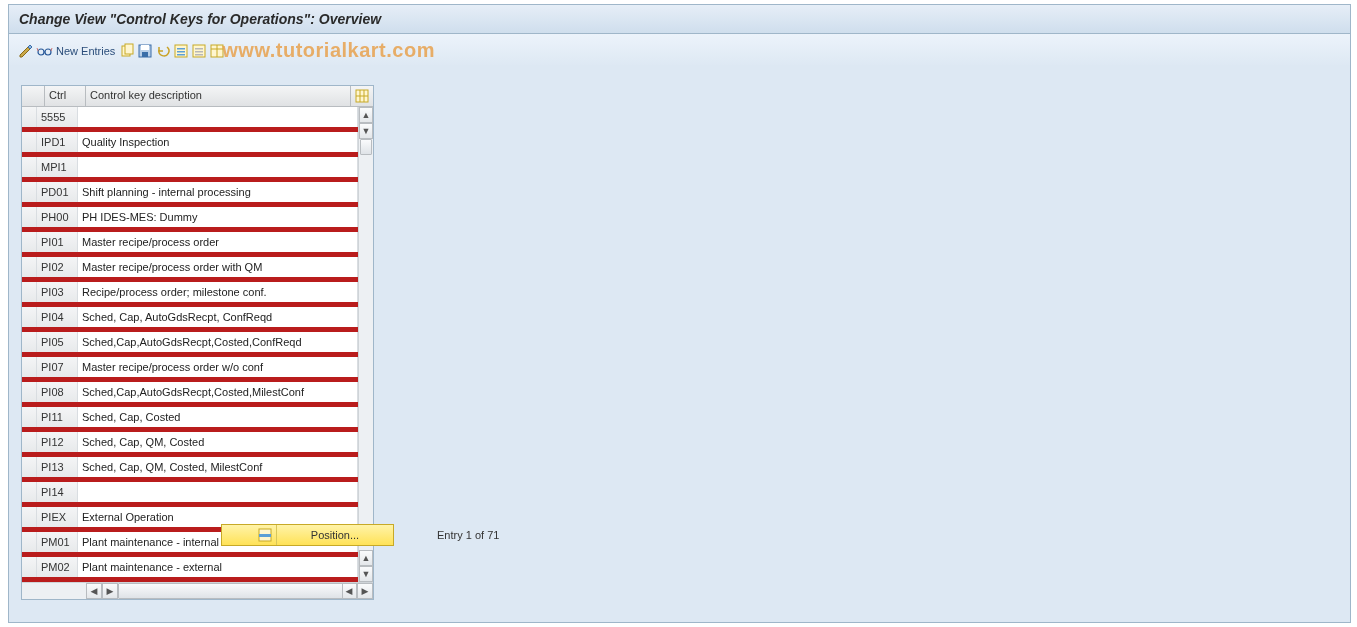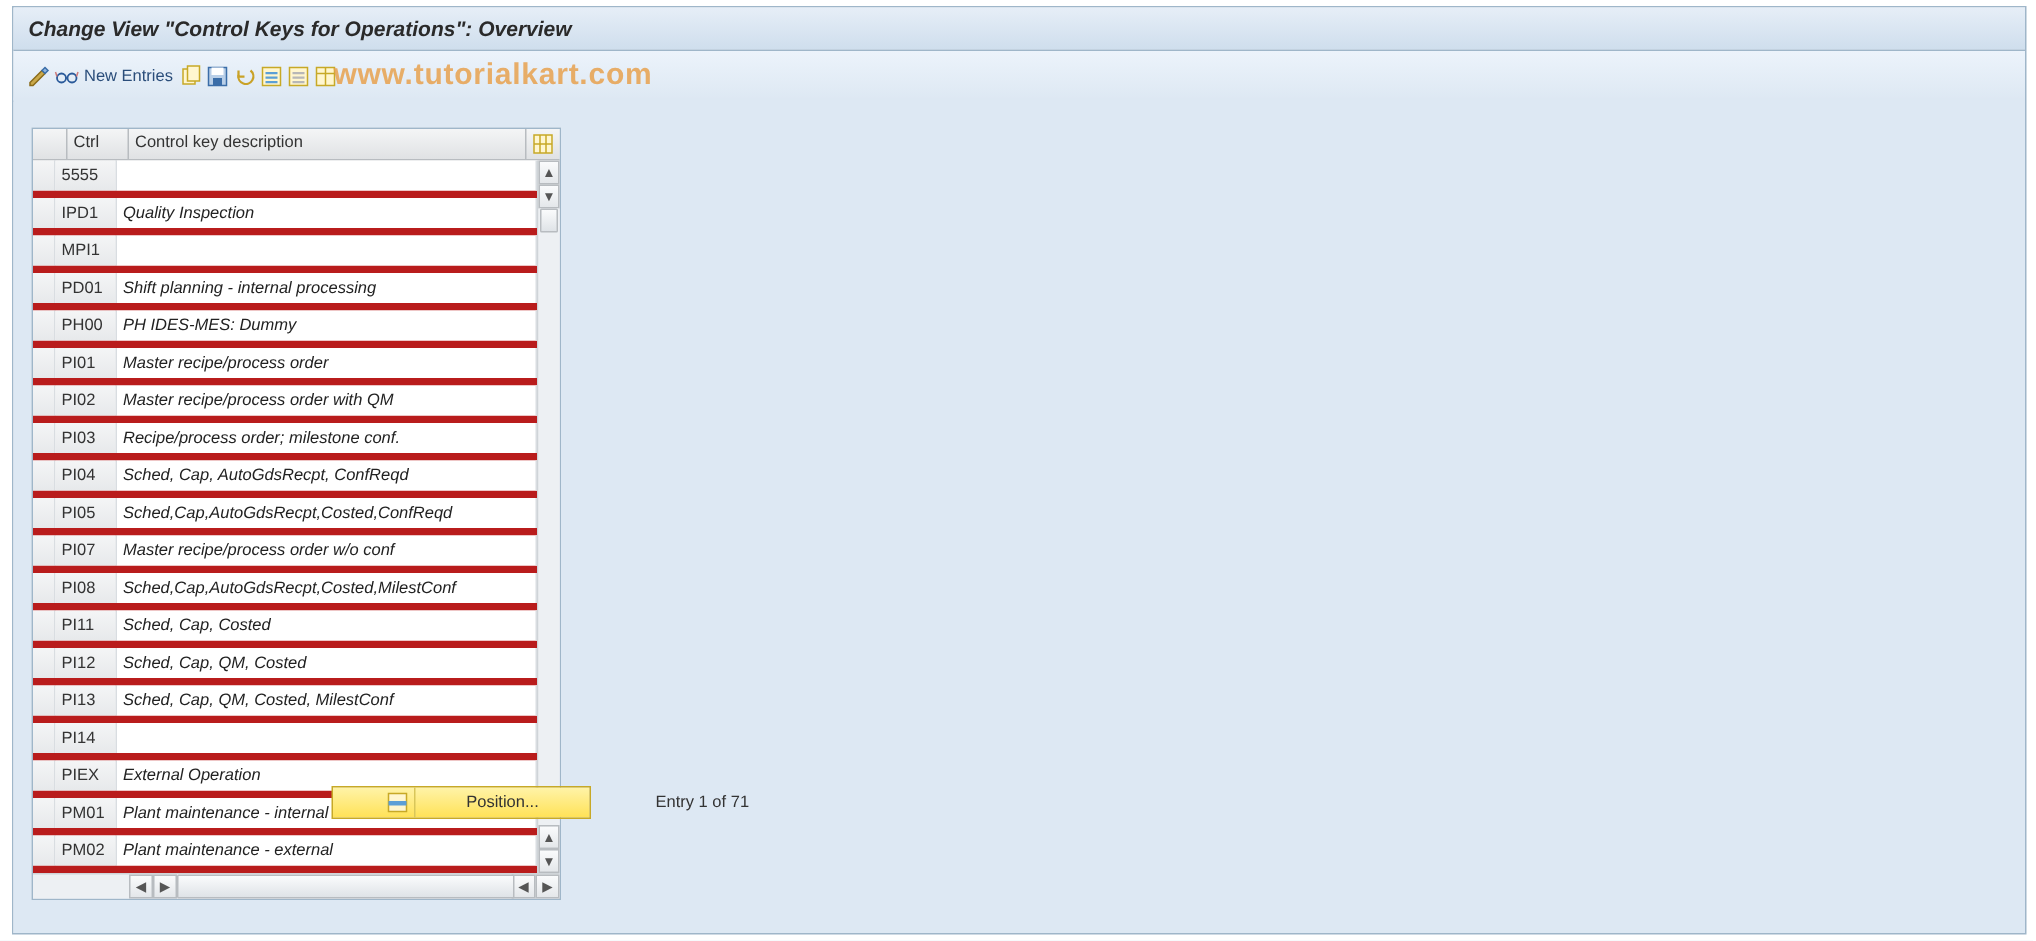"Quality Inspection" .cell.desc { font-style: italic -> none }
